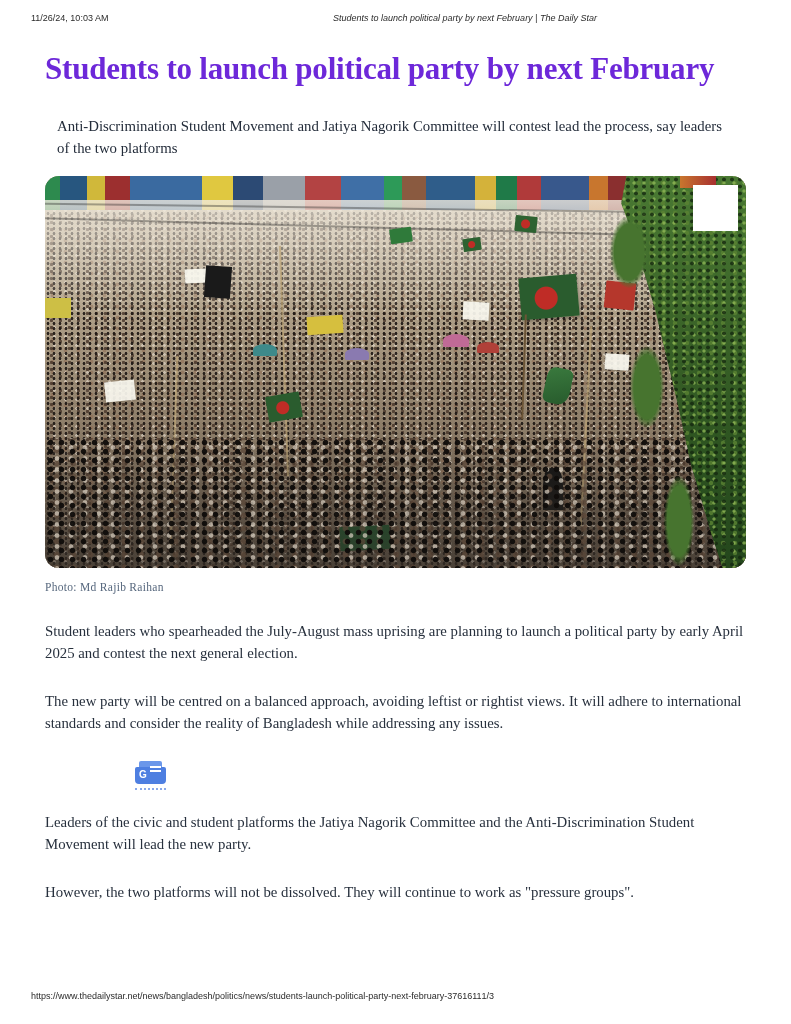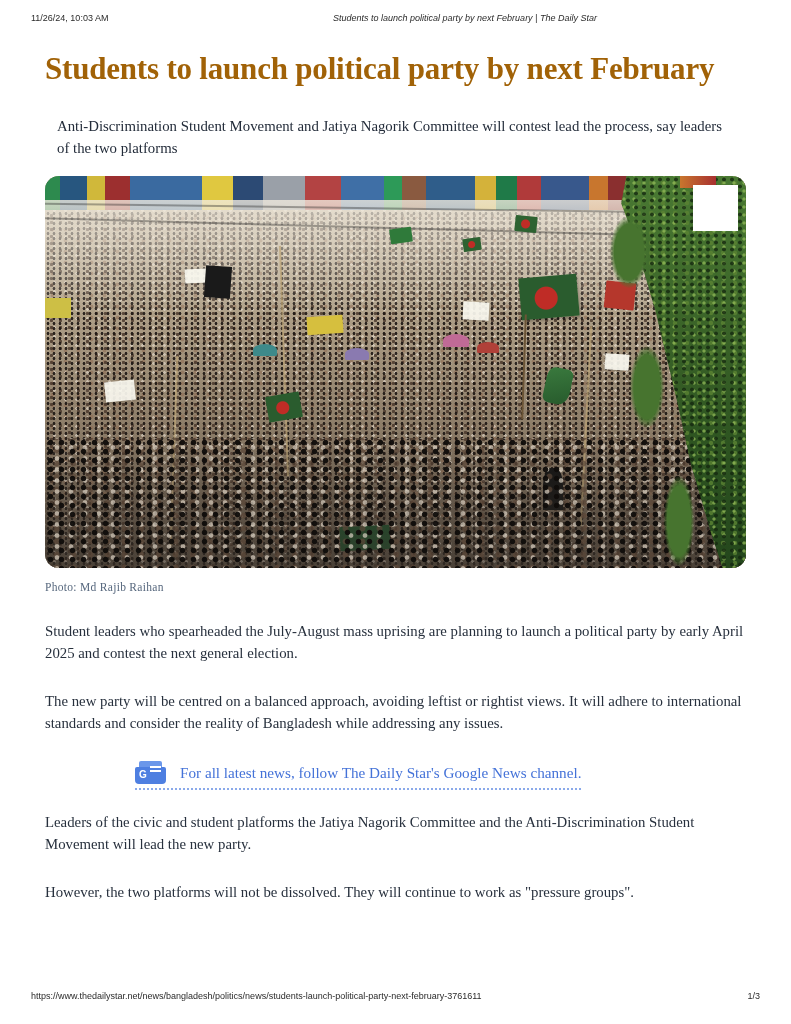"Students to launch political party by next February" h1.title { color: #a16207 -> #6d28d9 }
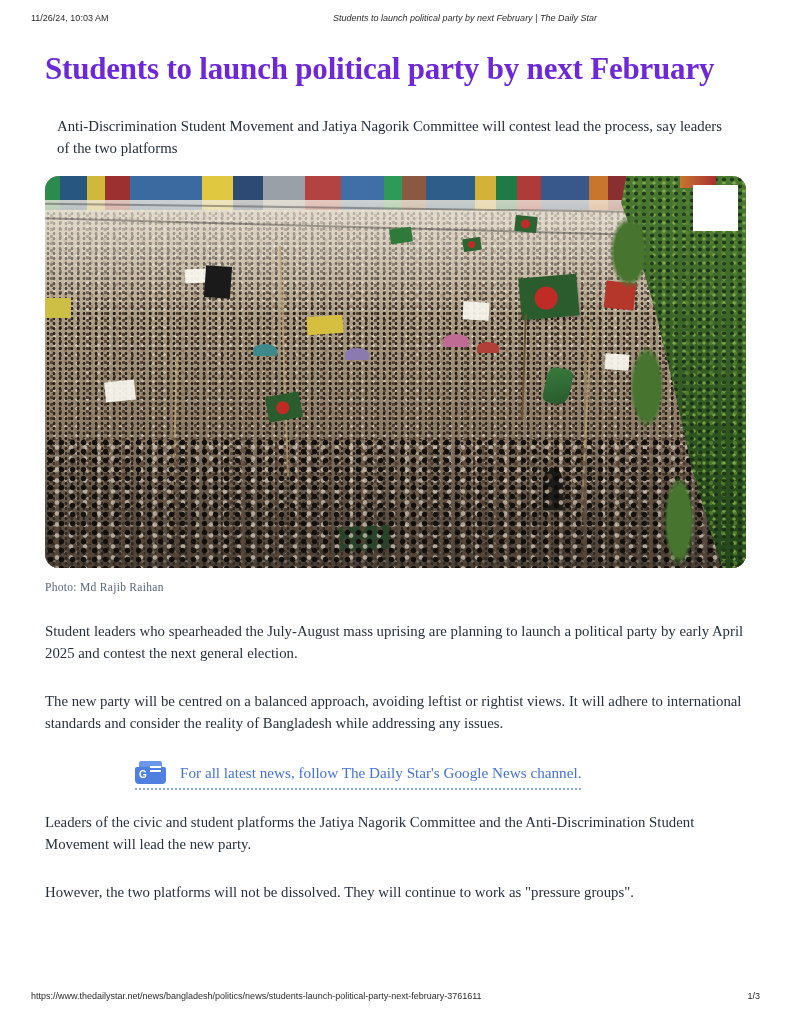"For all latest news, follow" a.gnews-link { html: <a>For all latest news, follow The Daily Star's Google News channel.</a> -> none }
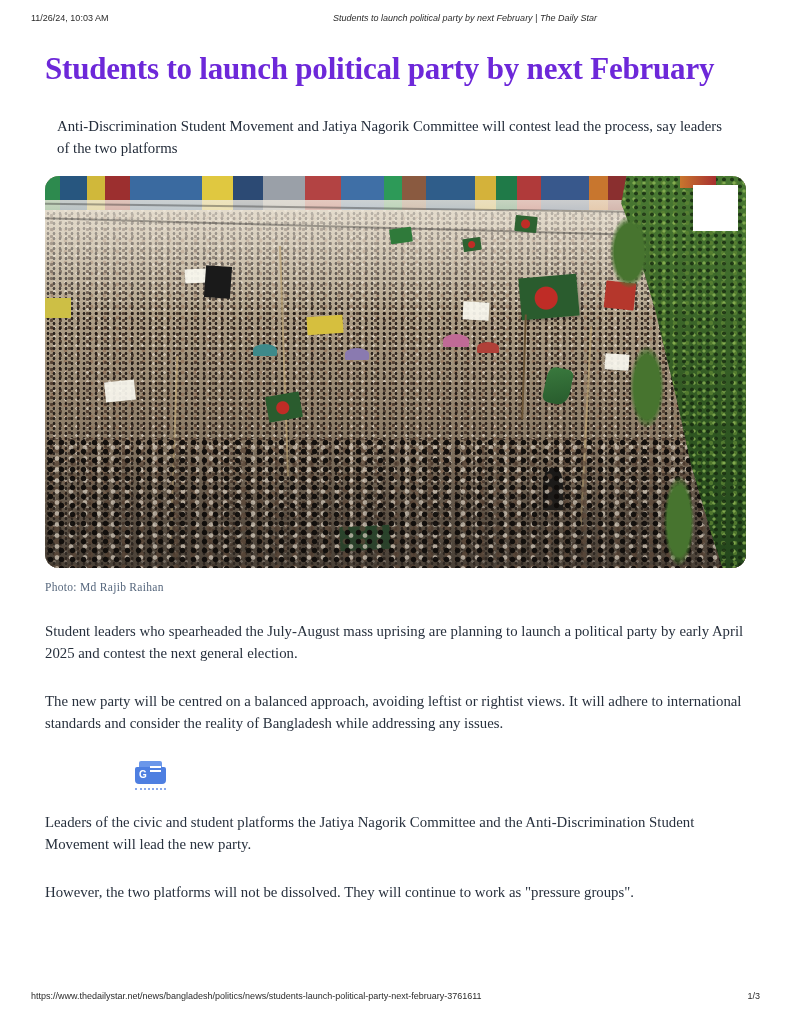"https://www.thedailystar.net/news/bangla" .print-footer { justify-content: space-between -> none }
